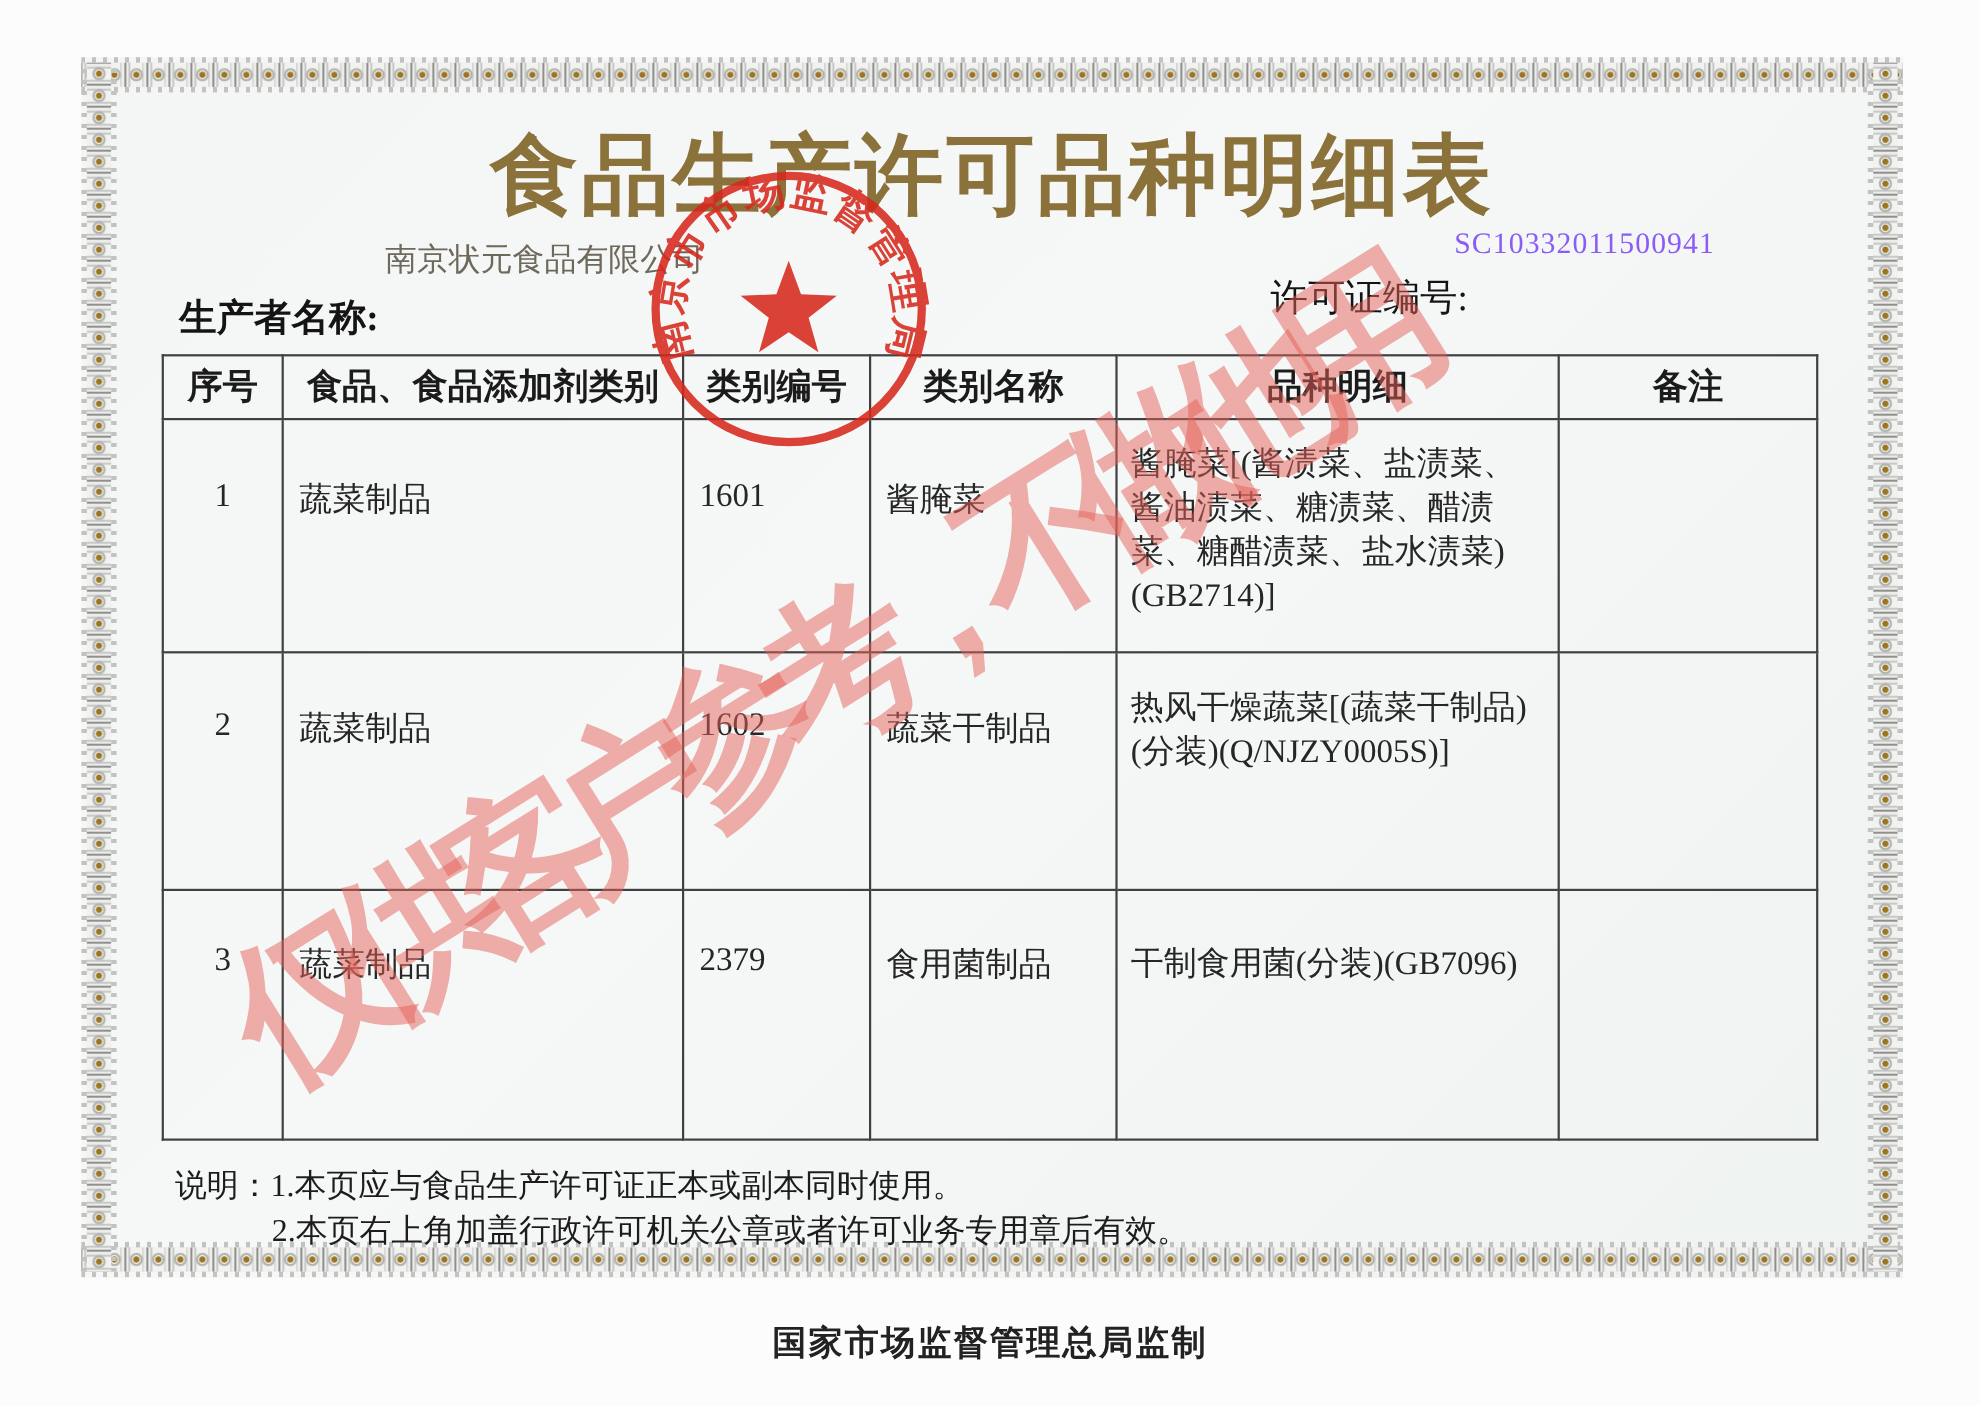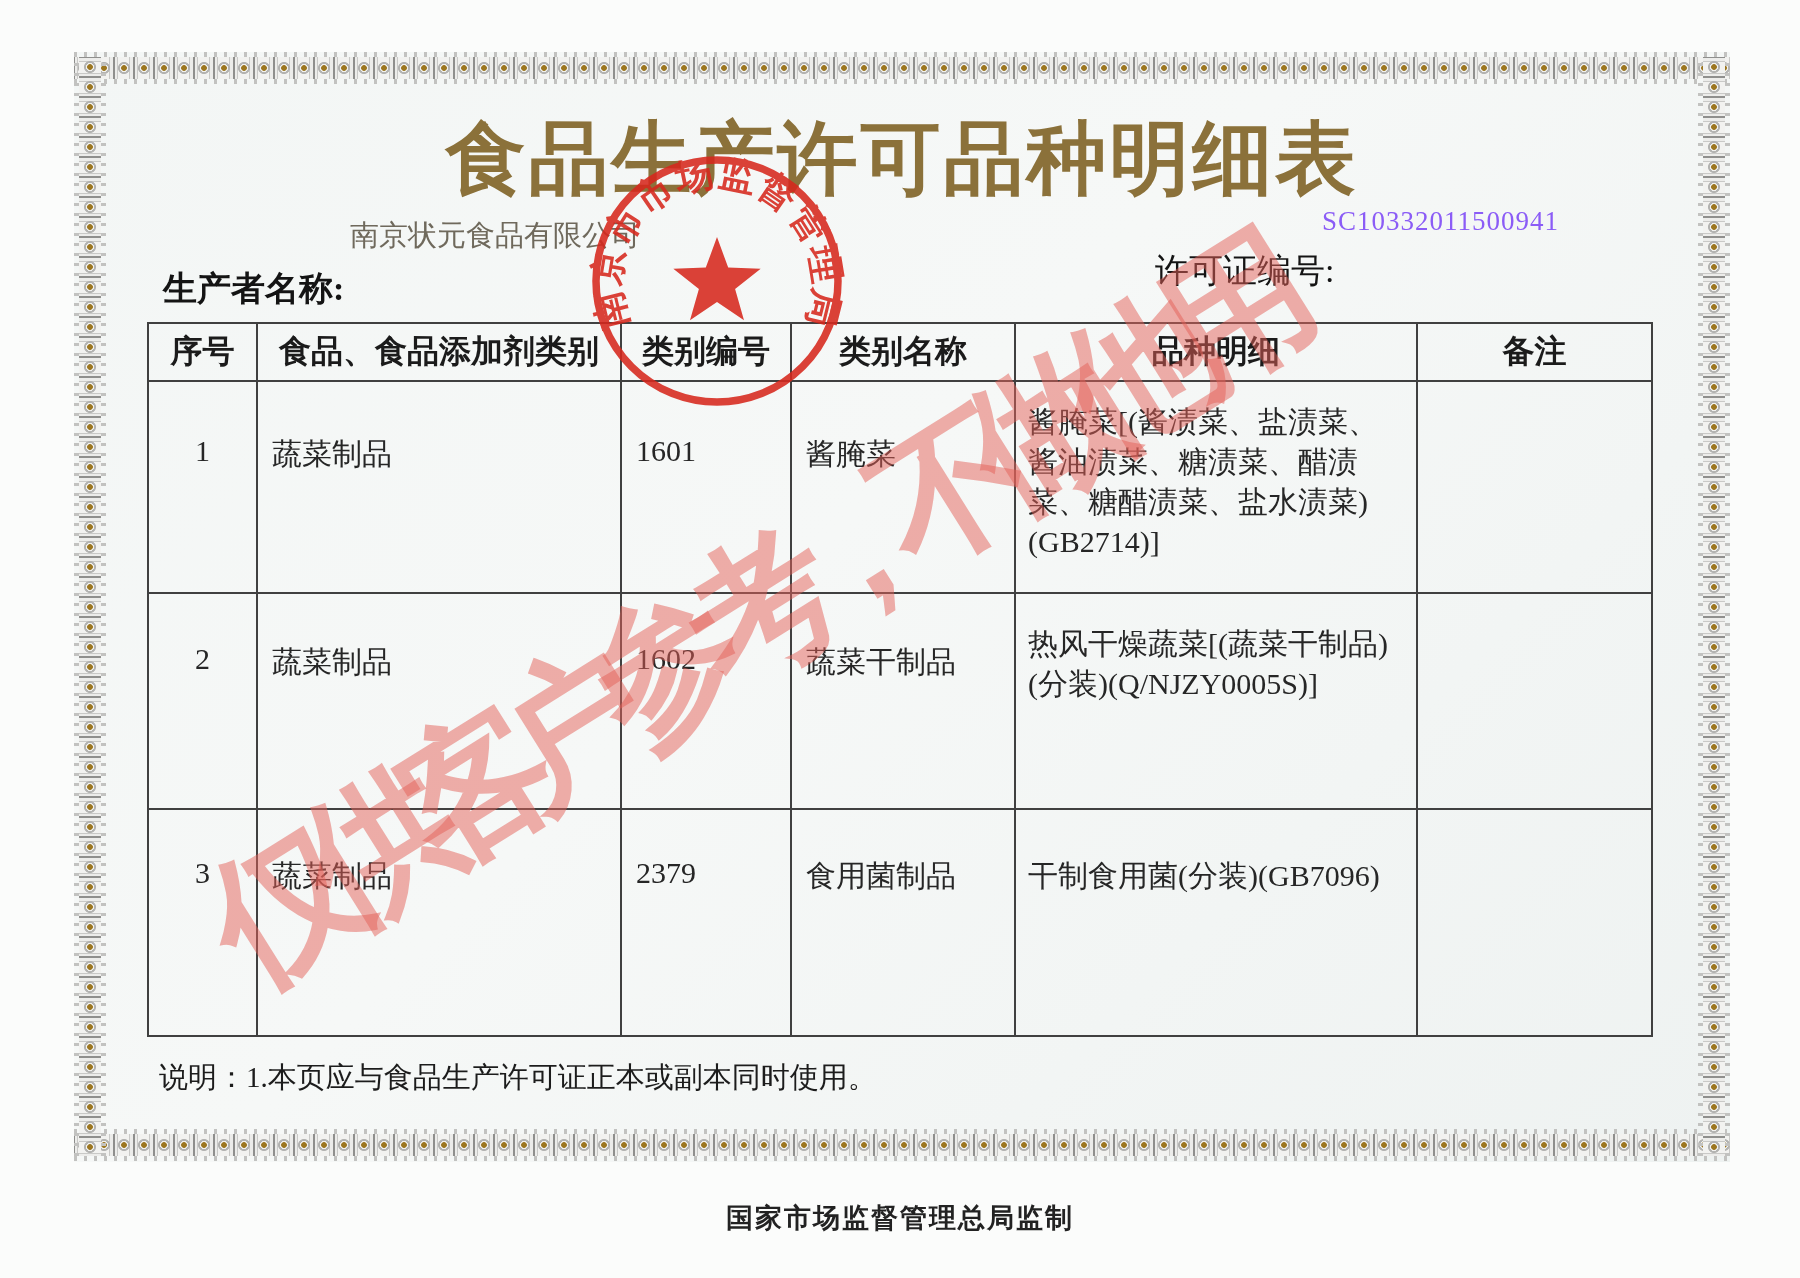"2.本页右上角加盖行政许可机关公章或者许可业务专用章后有效。" div.note { html: none -> <div>2.本页右上角加盖行政许可机关公章或者许可业务专用章后有效。</div> }
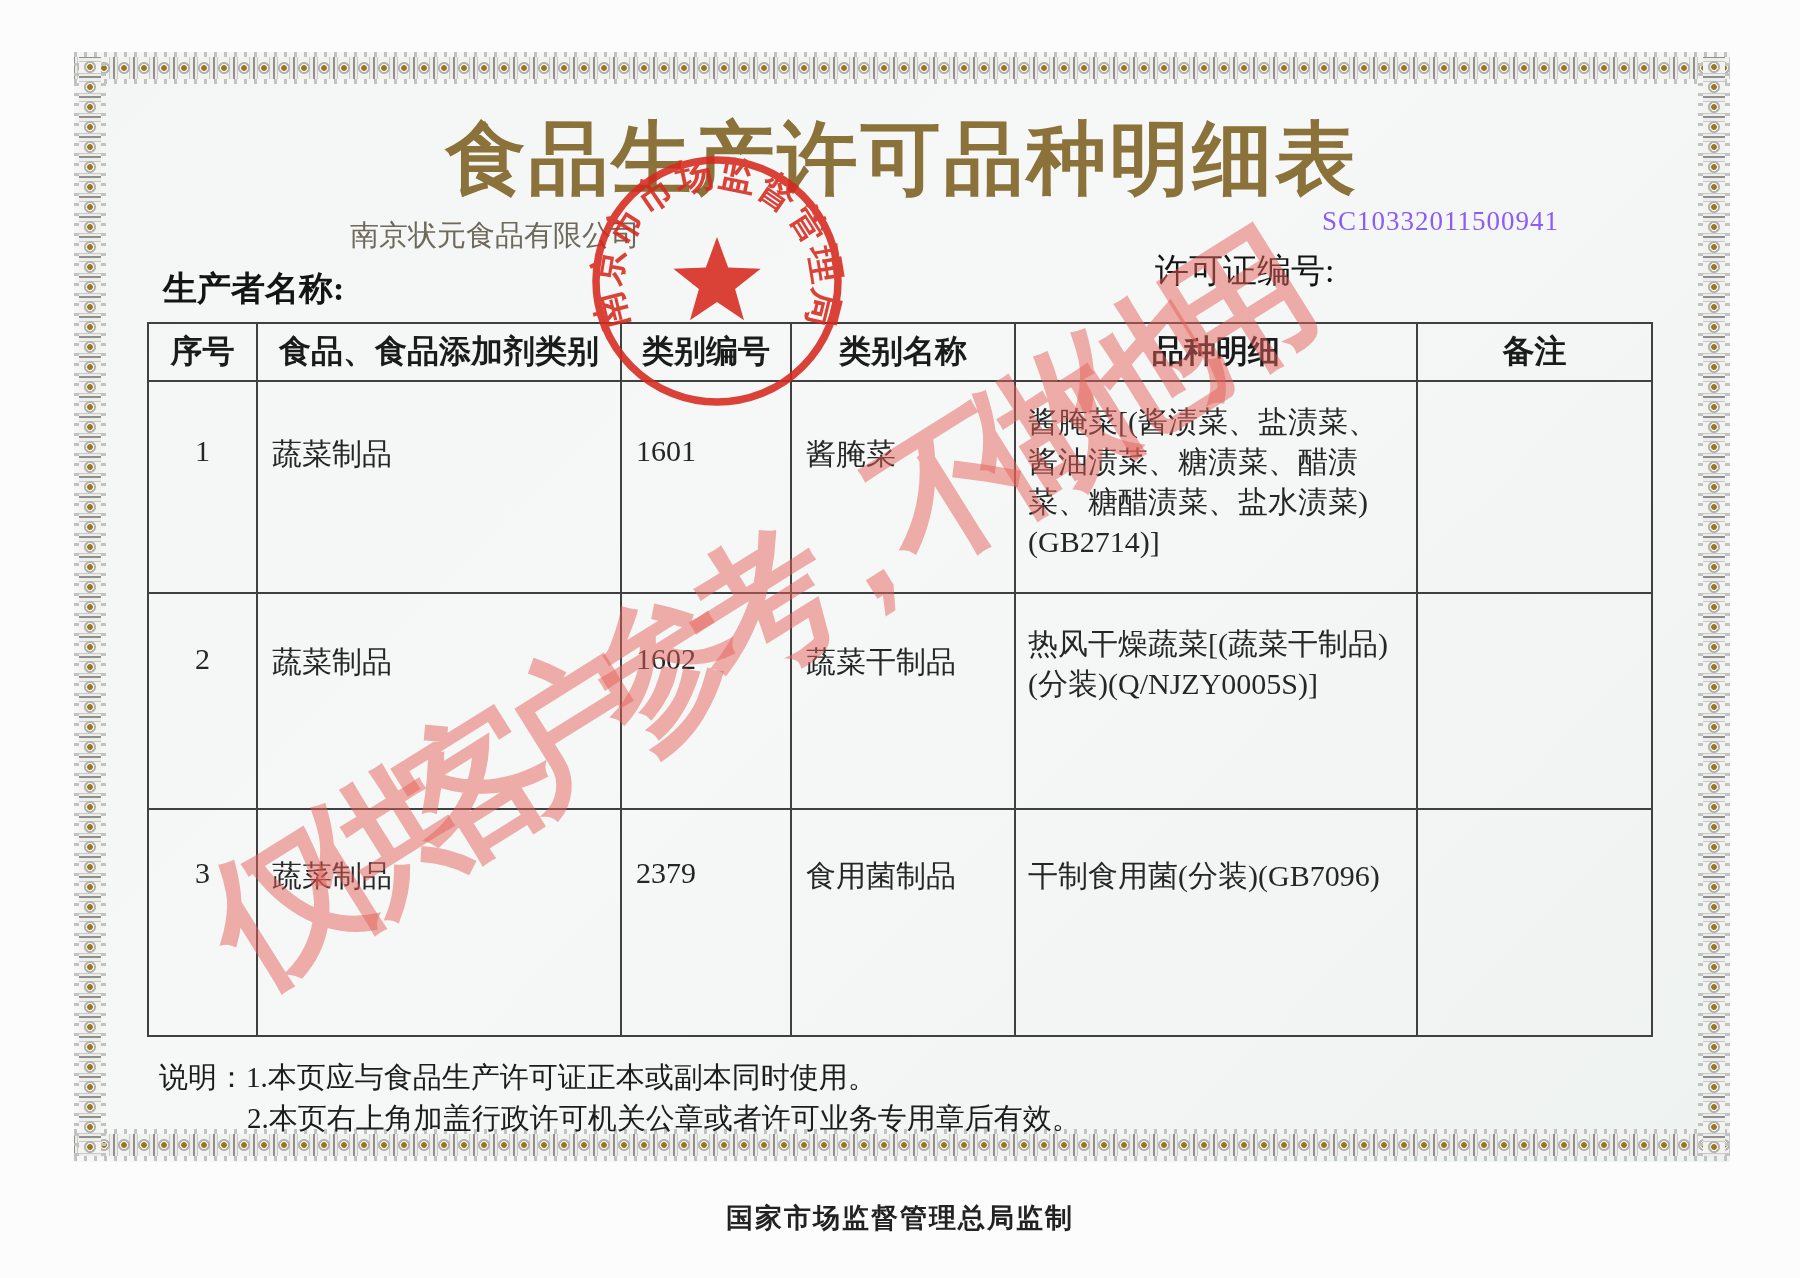"国家市场监督管理总局监制" #footer-line { font-size: 27px -> 31px }
